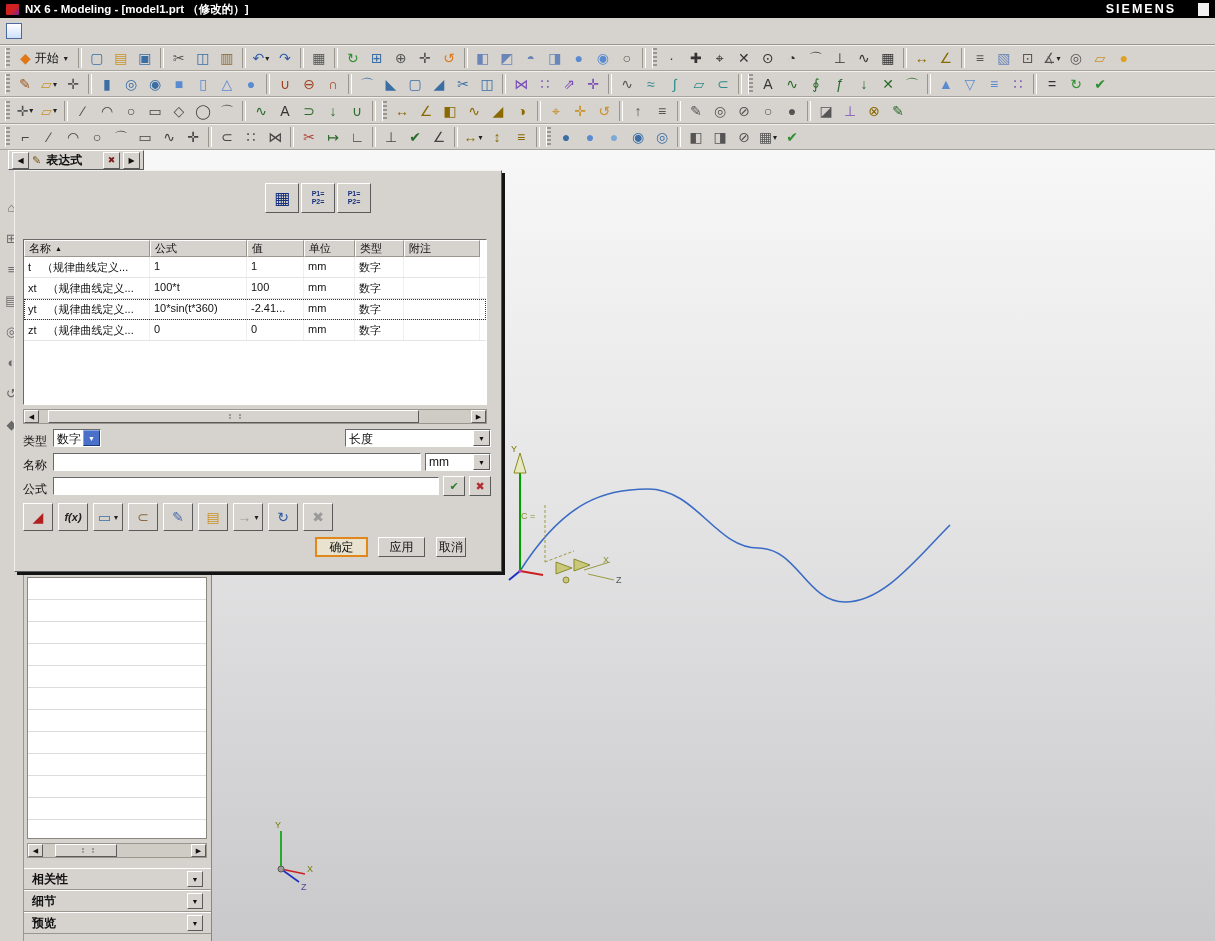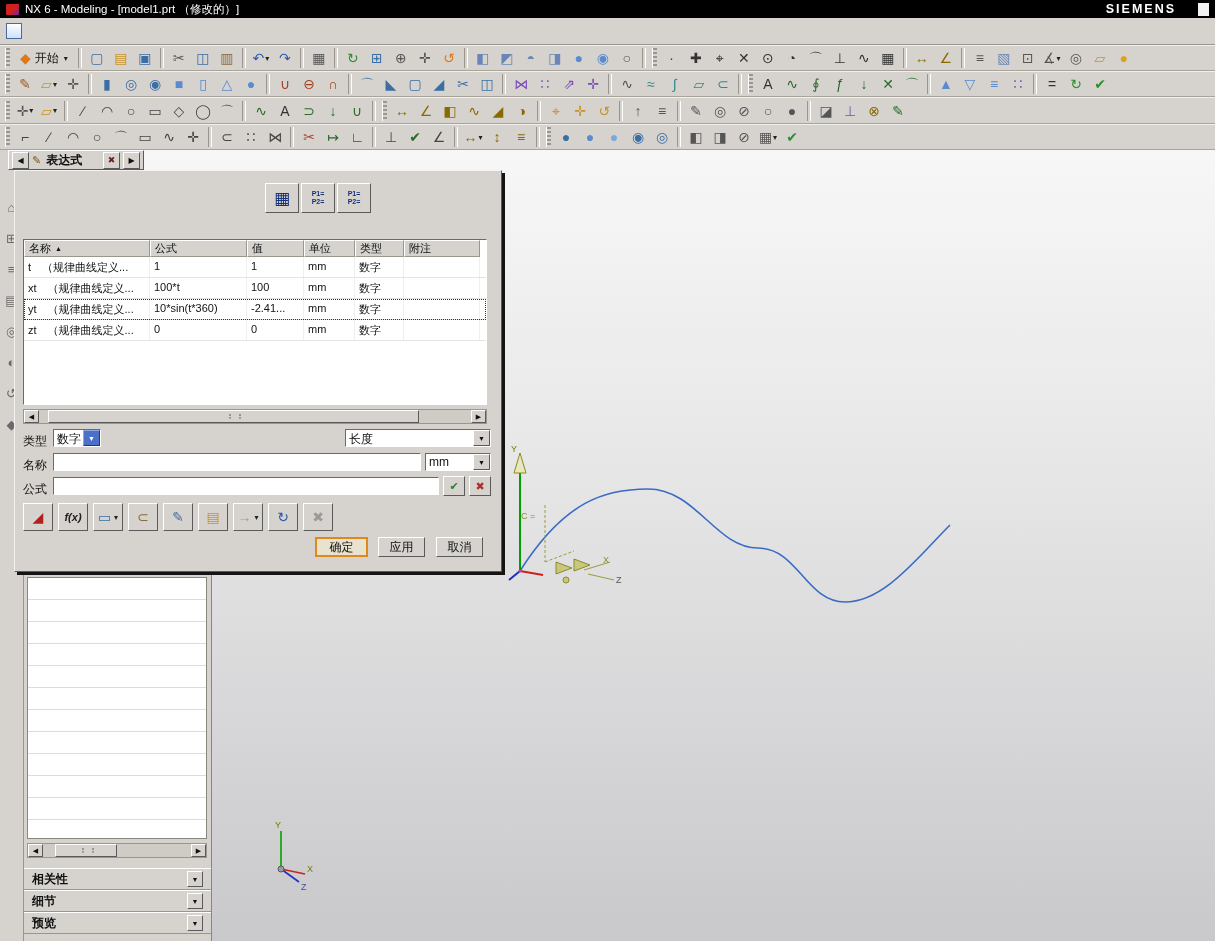"NX 6 - Modeling -" .titlebar .title { font-weight: normal -> bold }
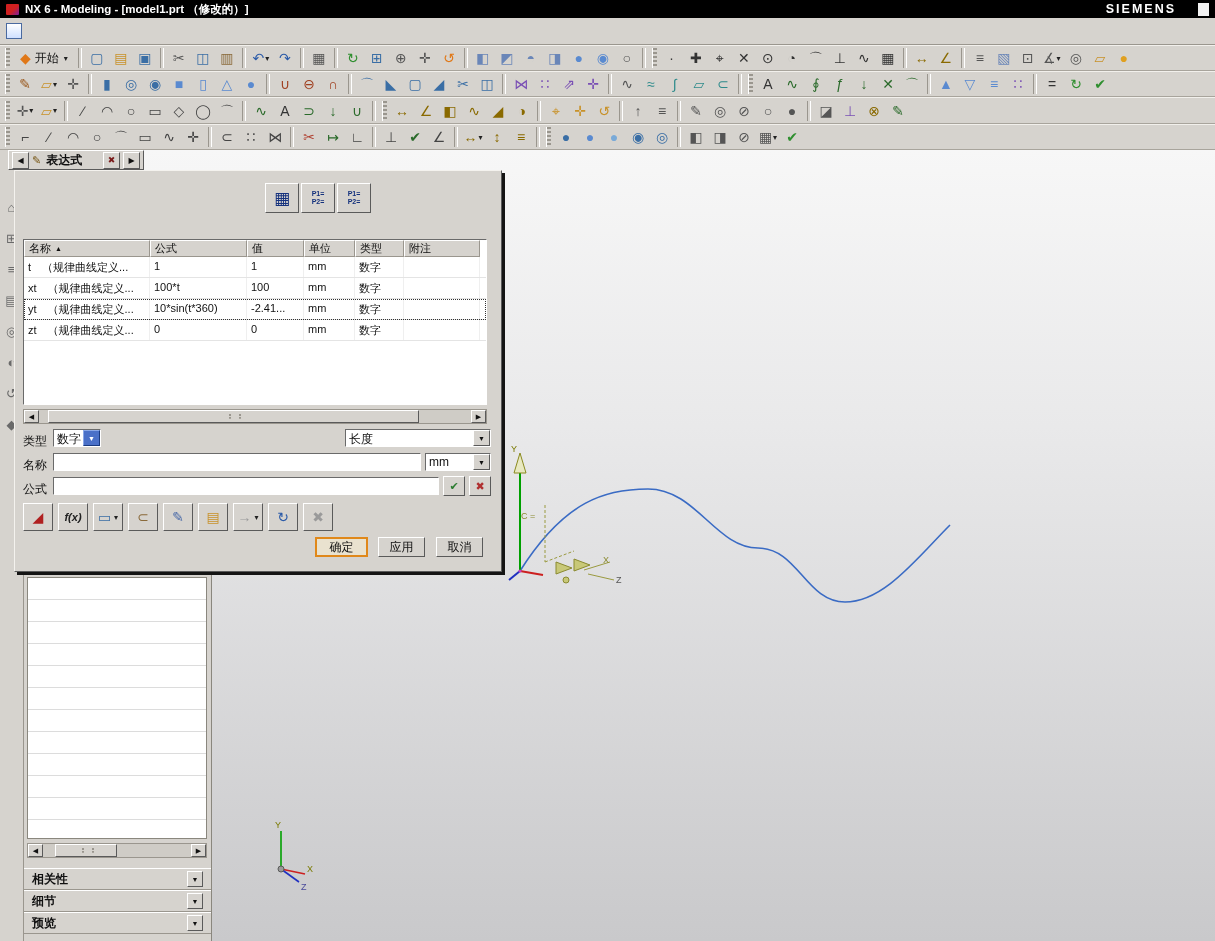"取消" #btn-cancel { width: 47px -> 30px }
